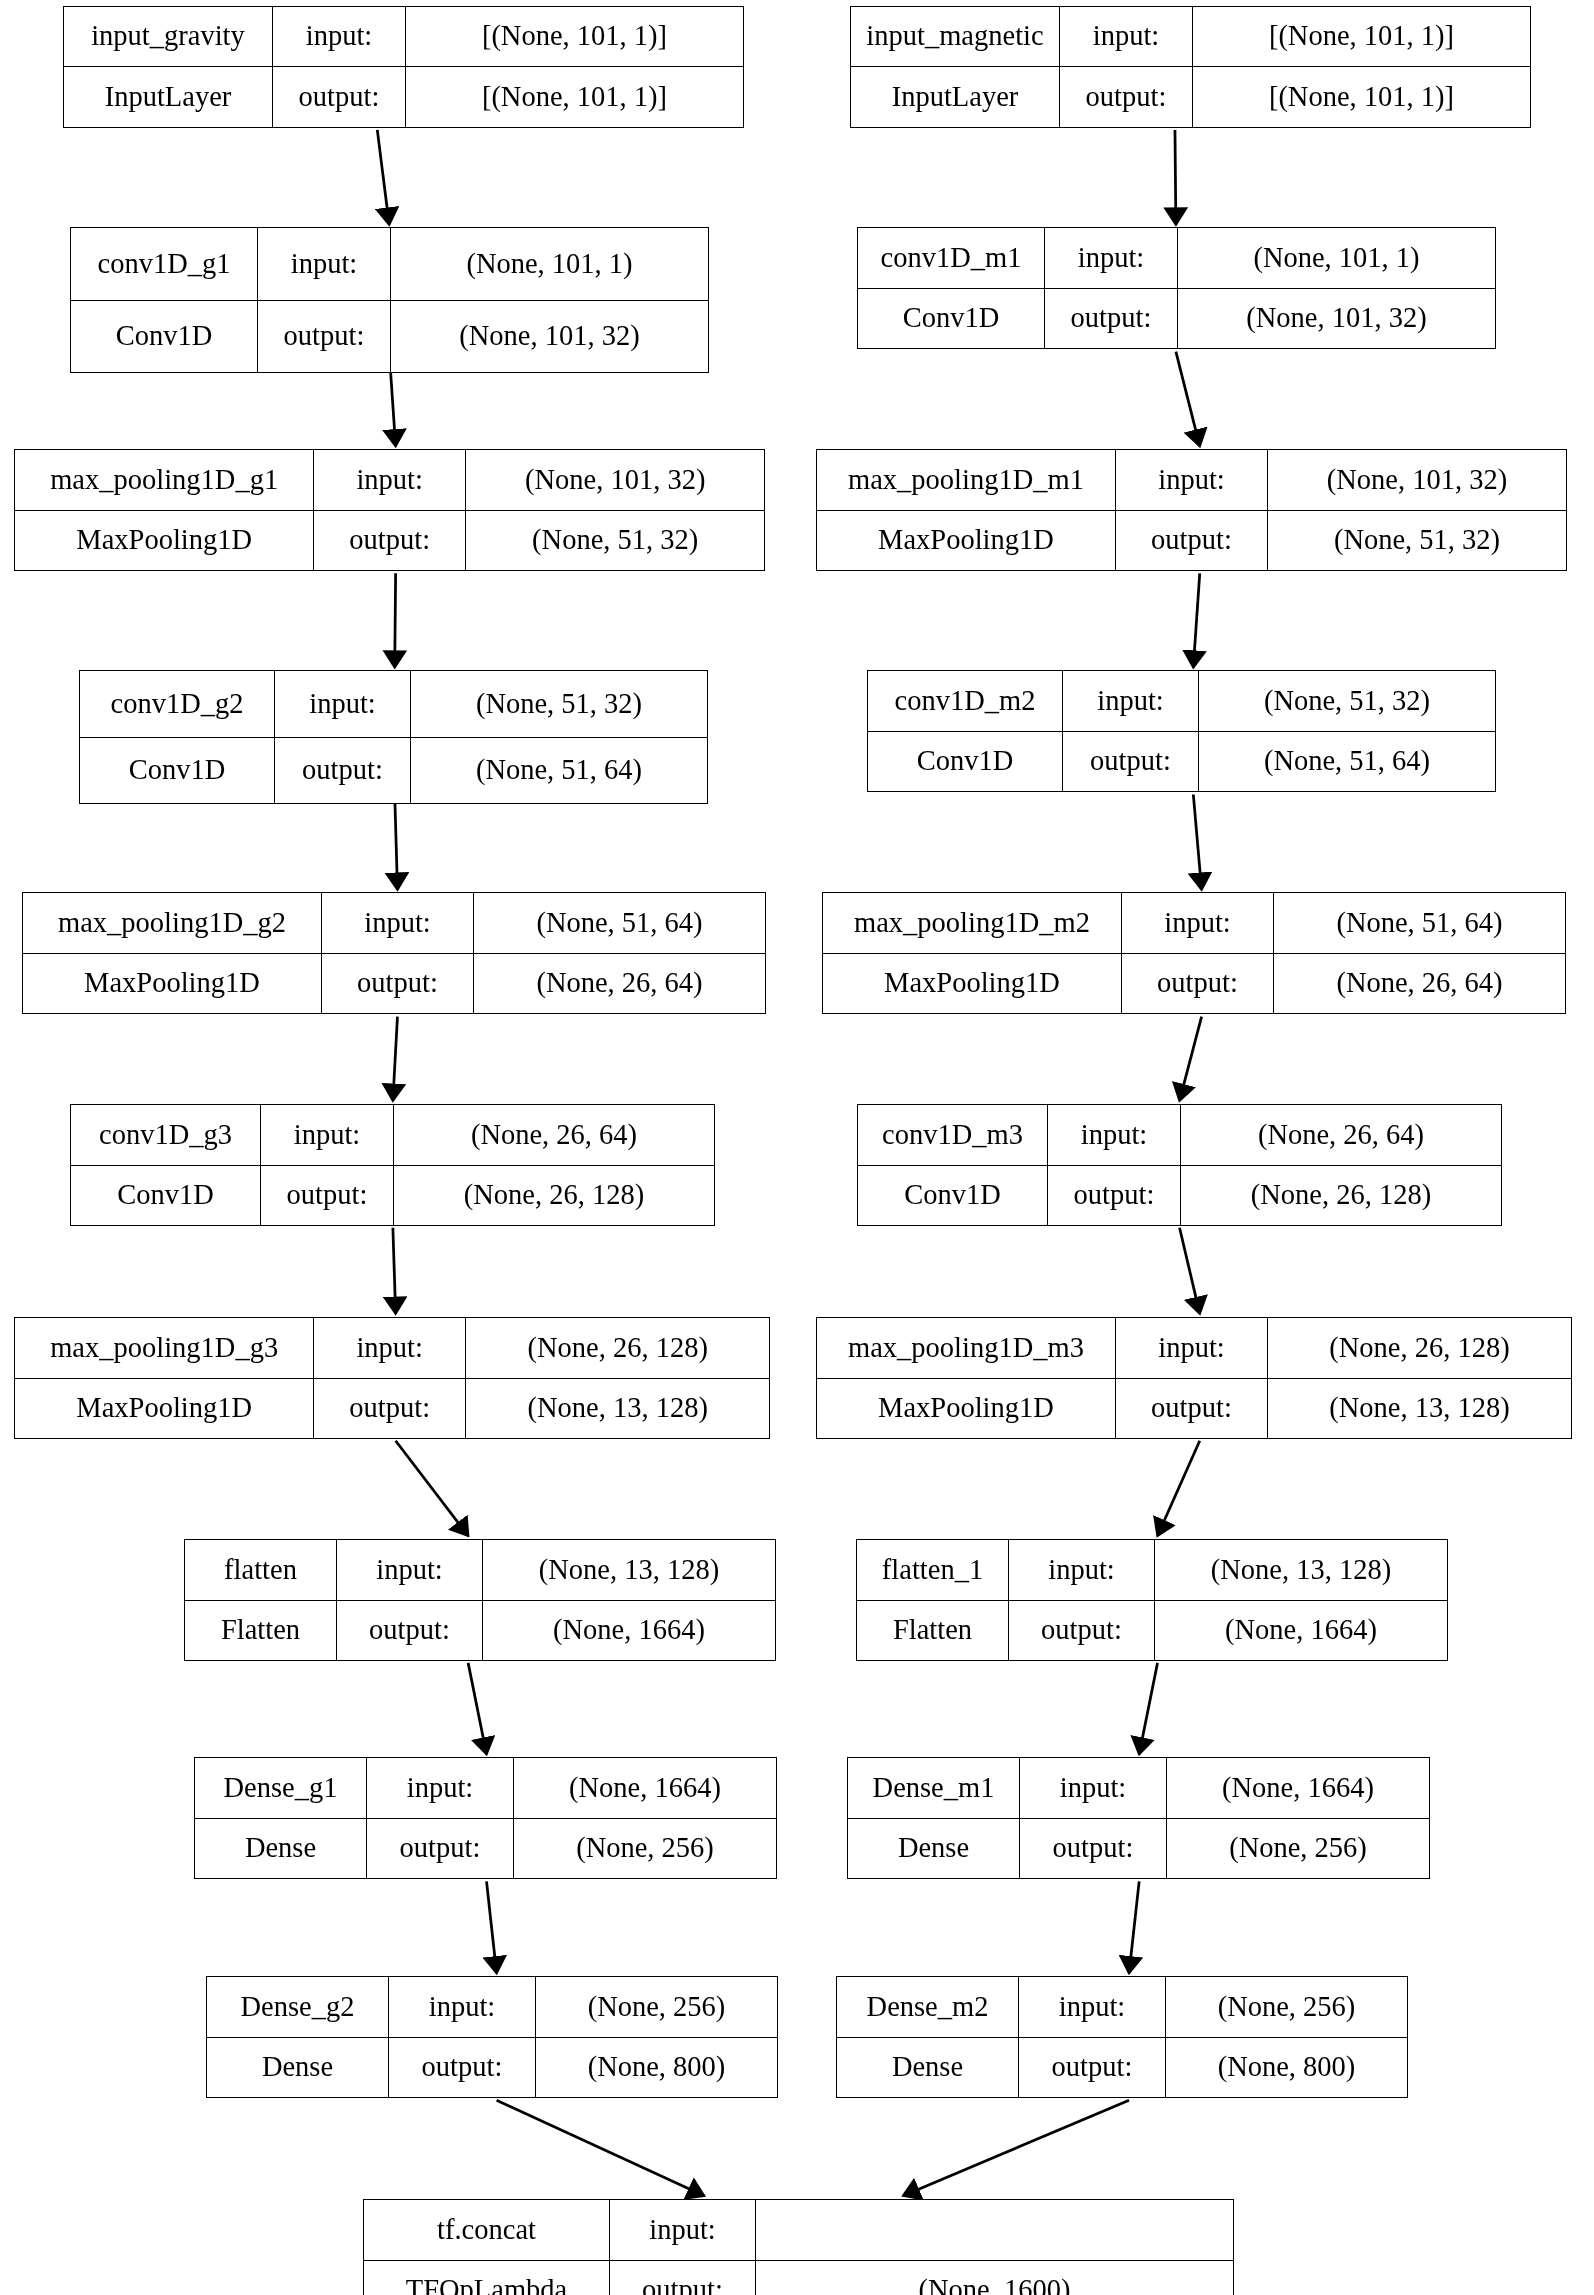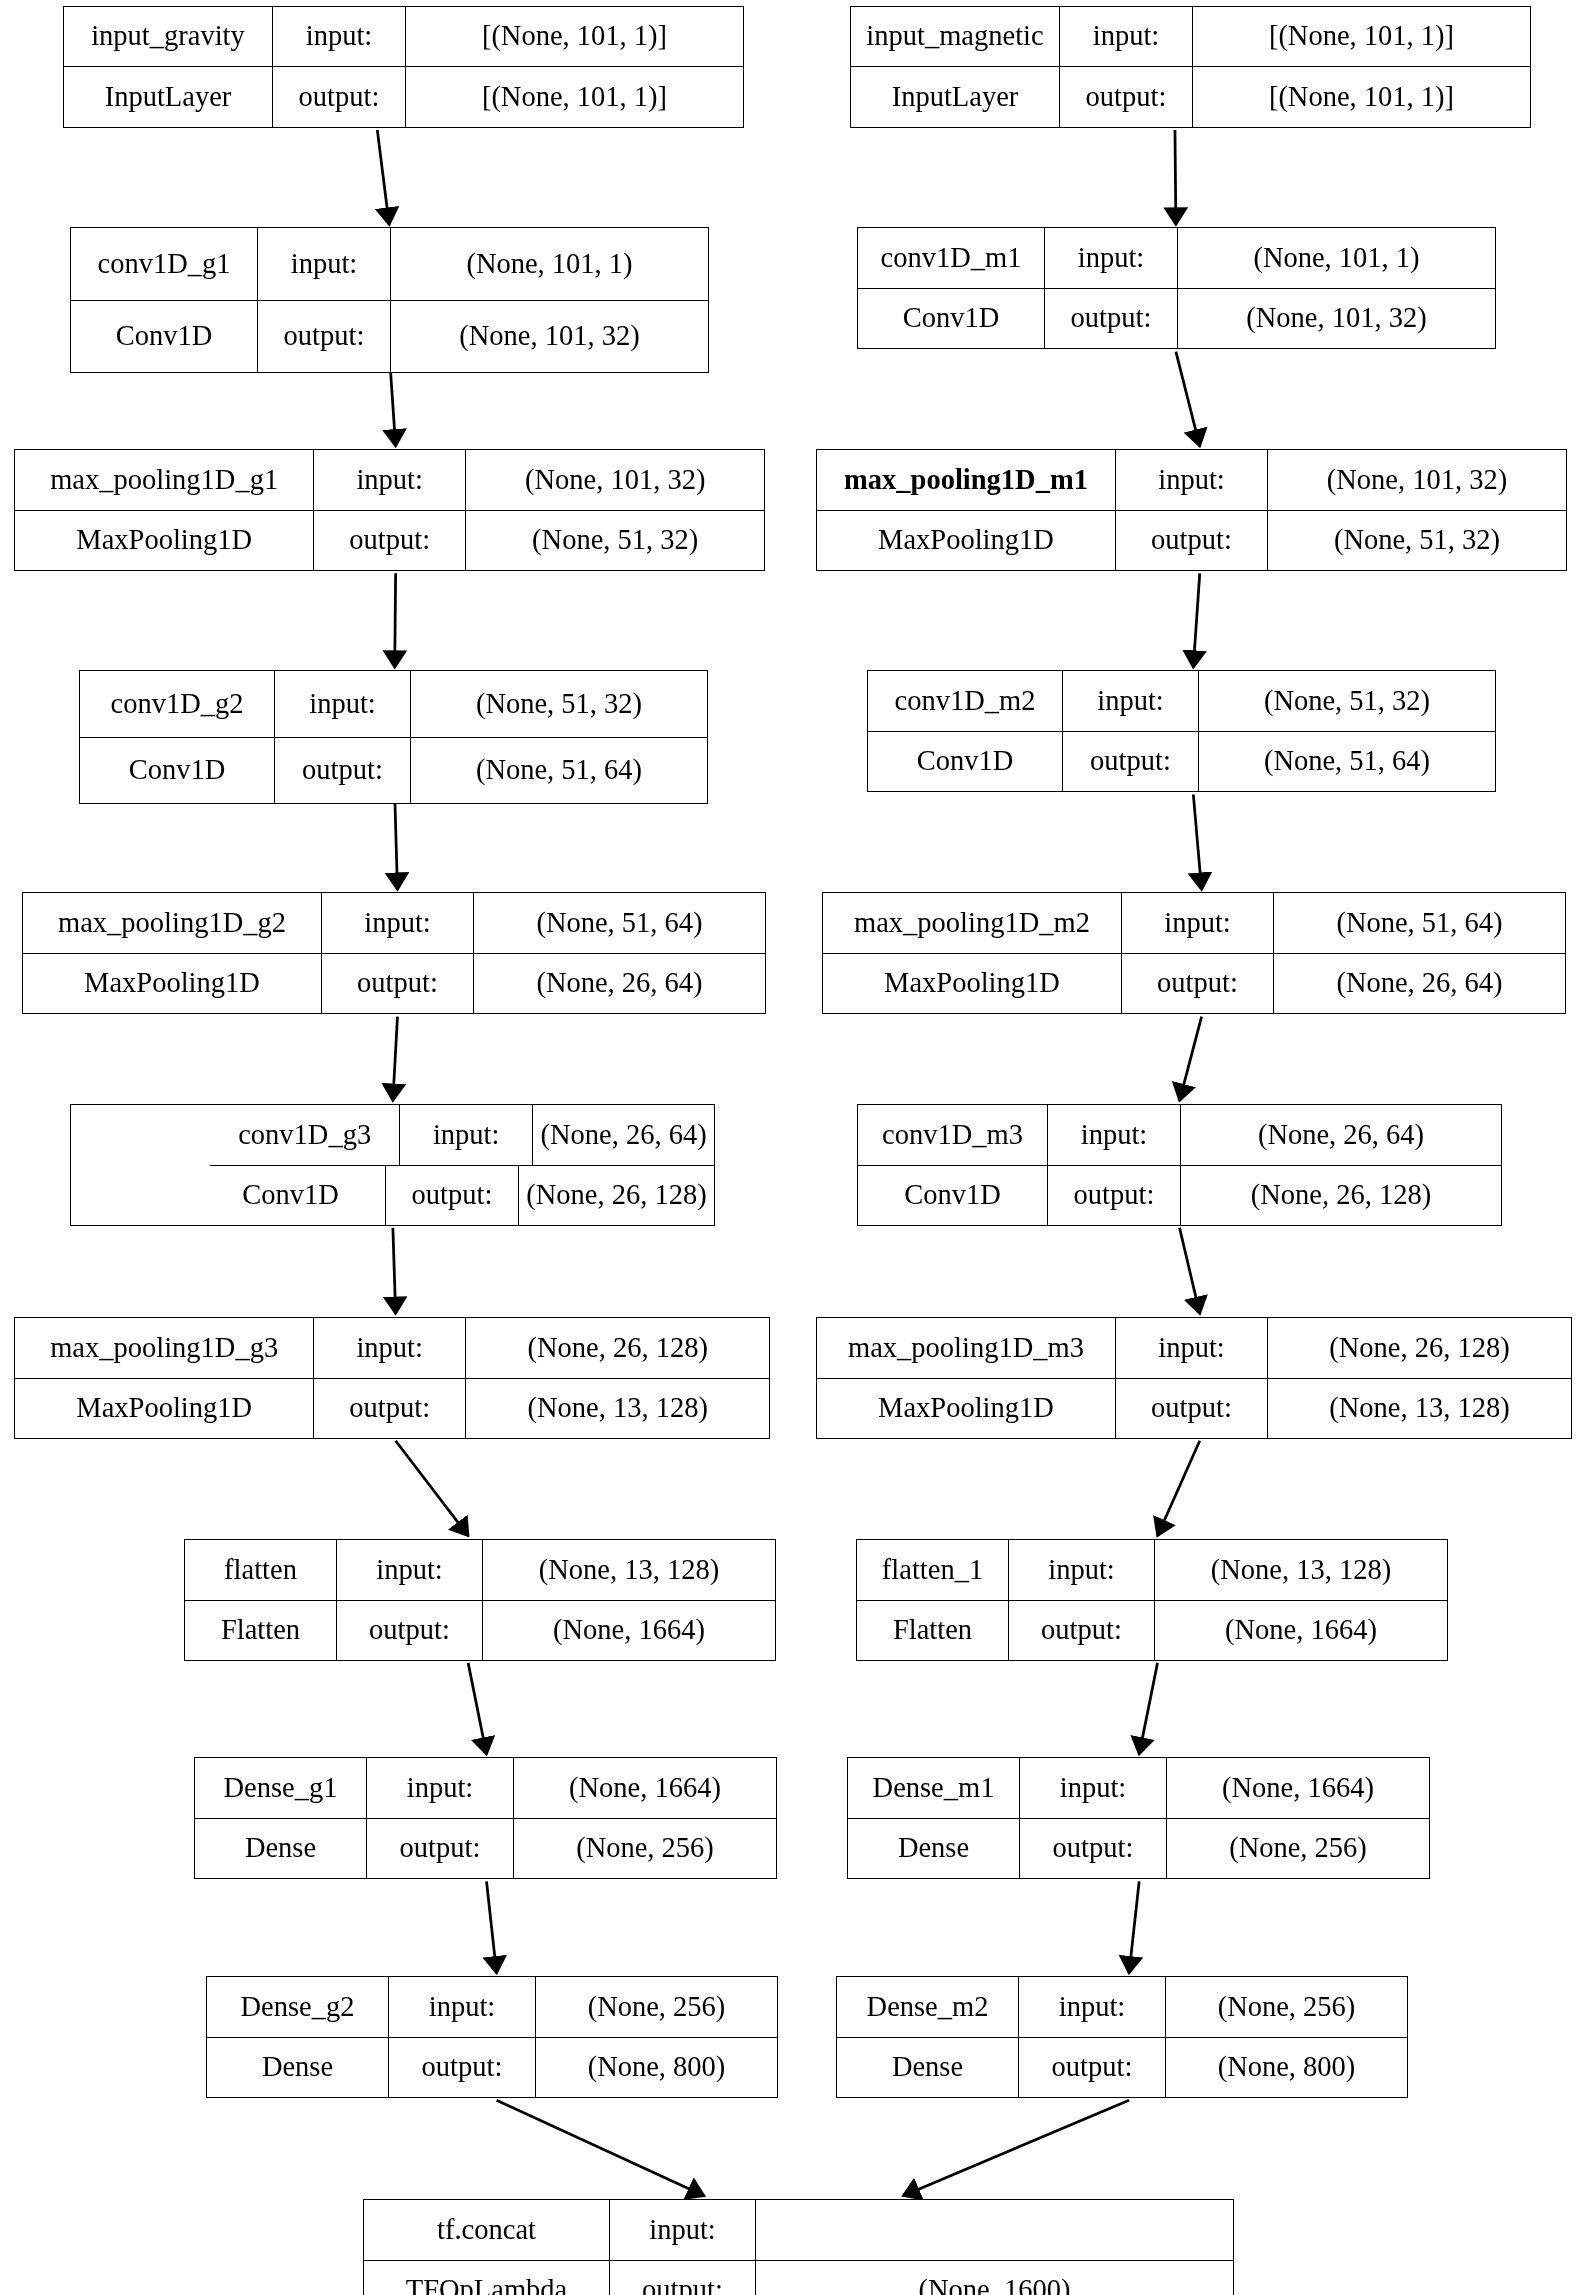"max_pooling1D_m1" div.cell { font-weight: bold -> none }
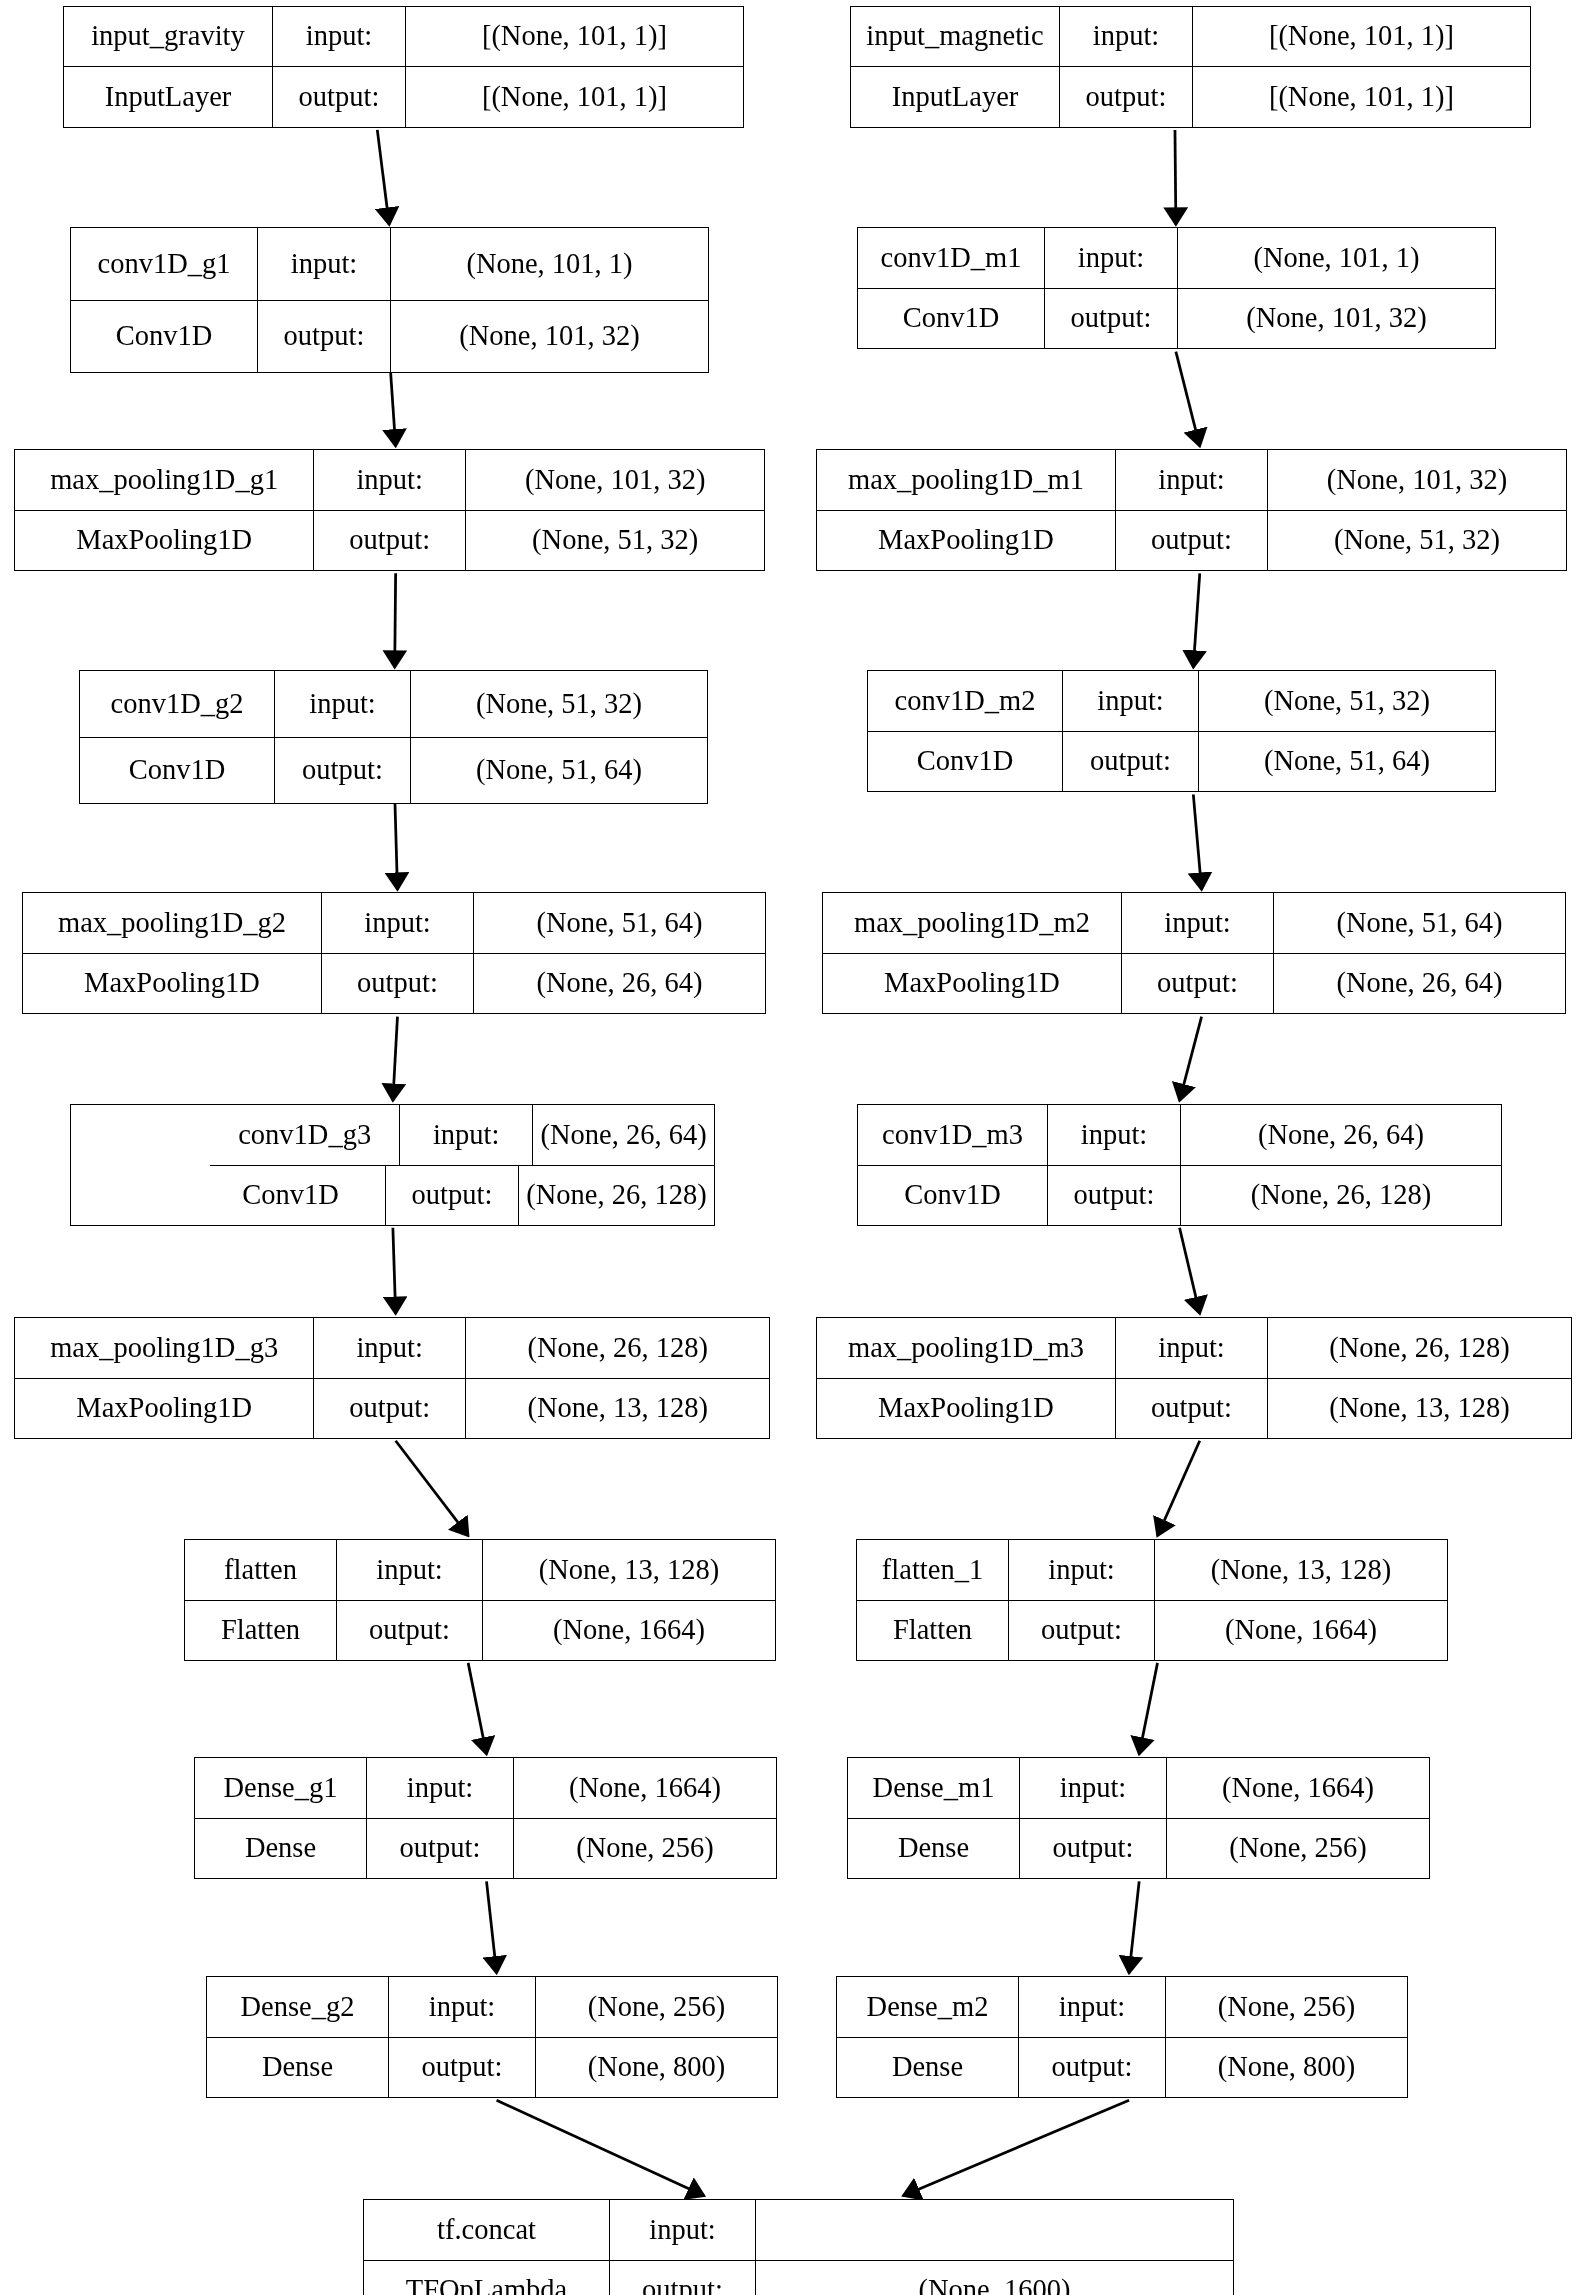"conv1D_g3" div.node { align-items: flex-end -> none }
